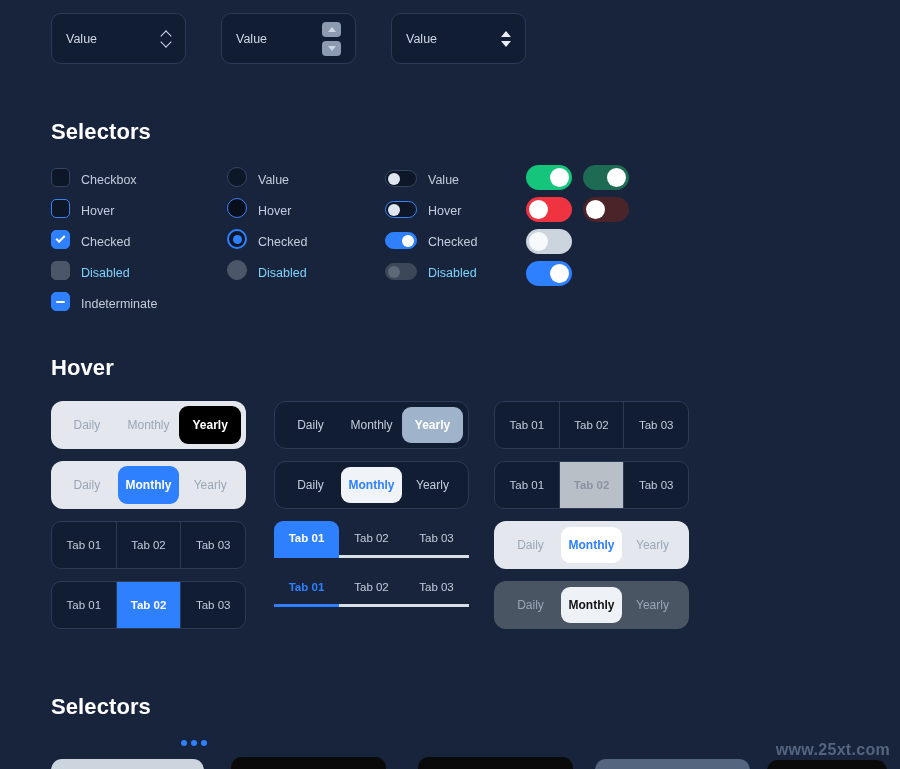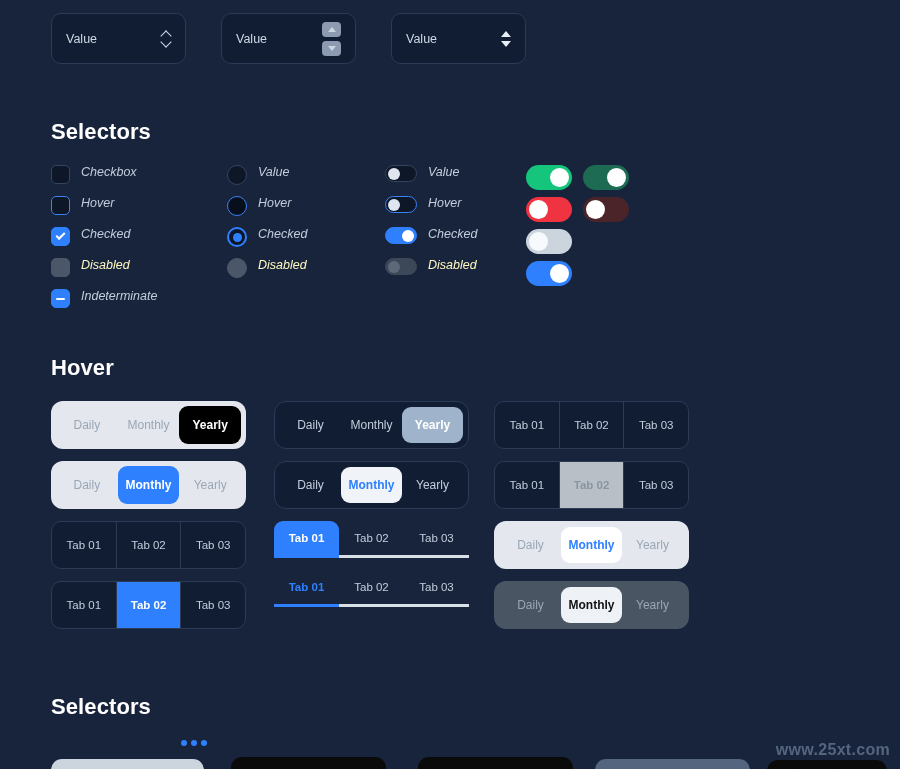"Checkbox" .sel-item { align-items: flex-start -> flex-end; font-style: italic -> none }
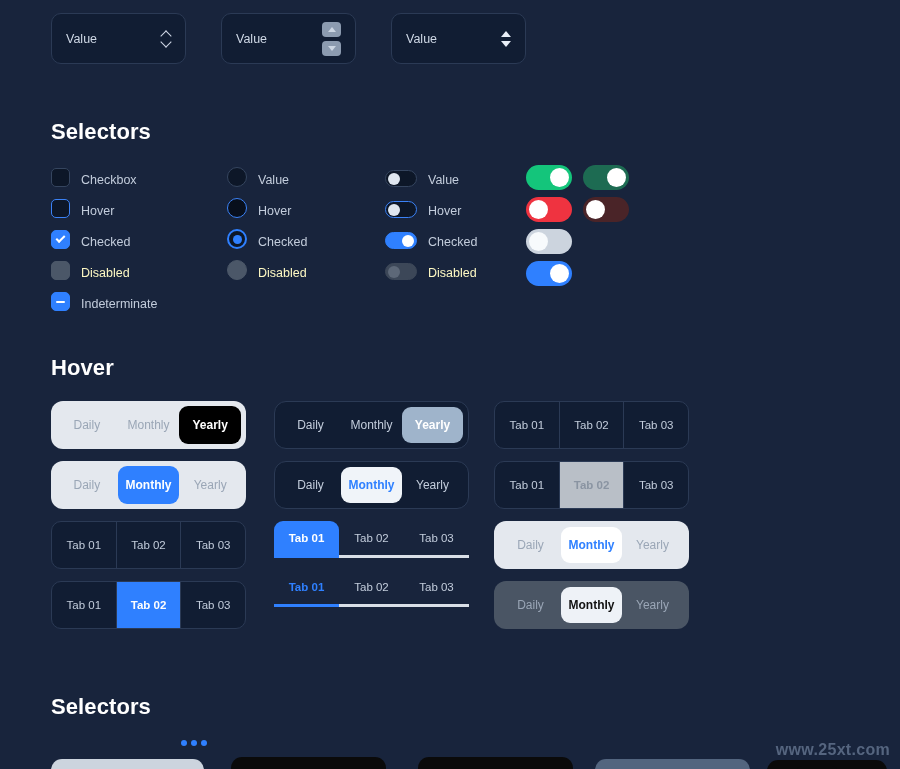"Disabled" .sel-label.dim { color: #fef9c3 -> #7dd3fc }
